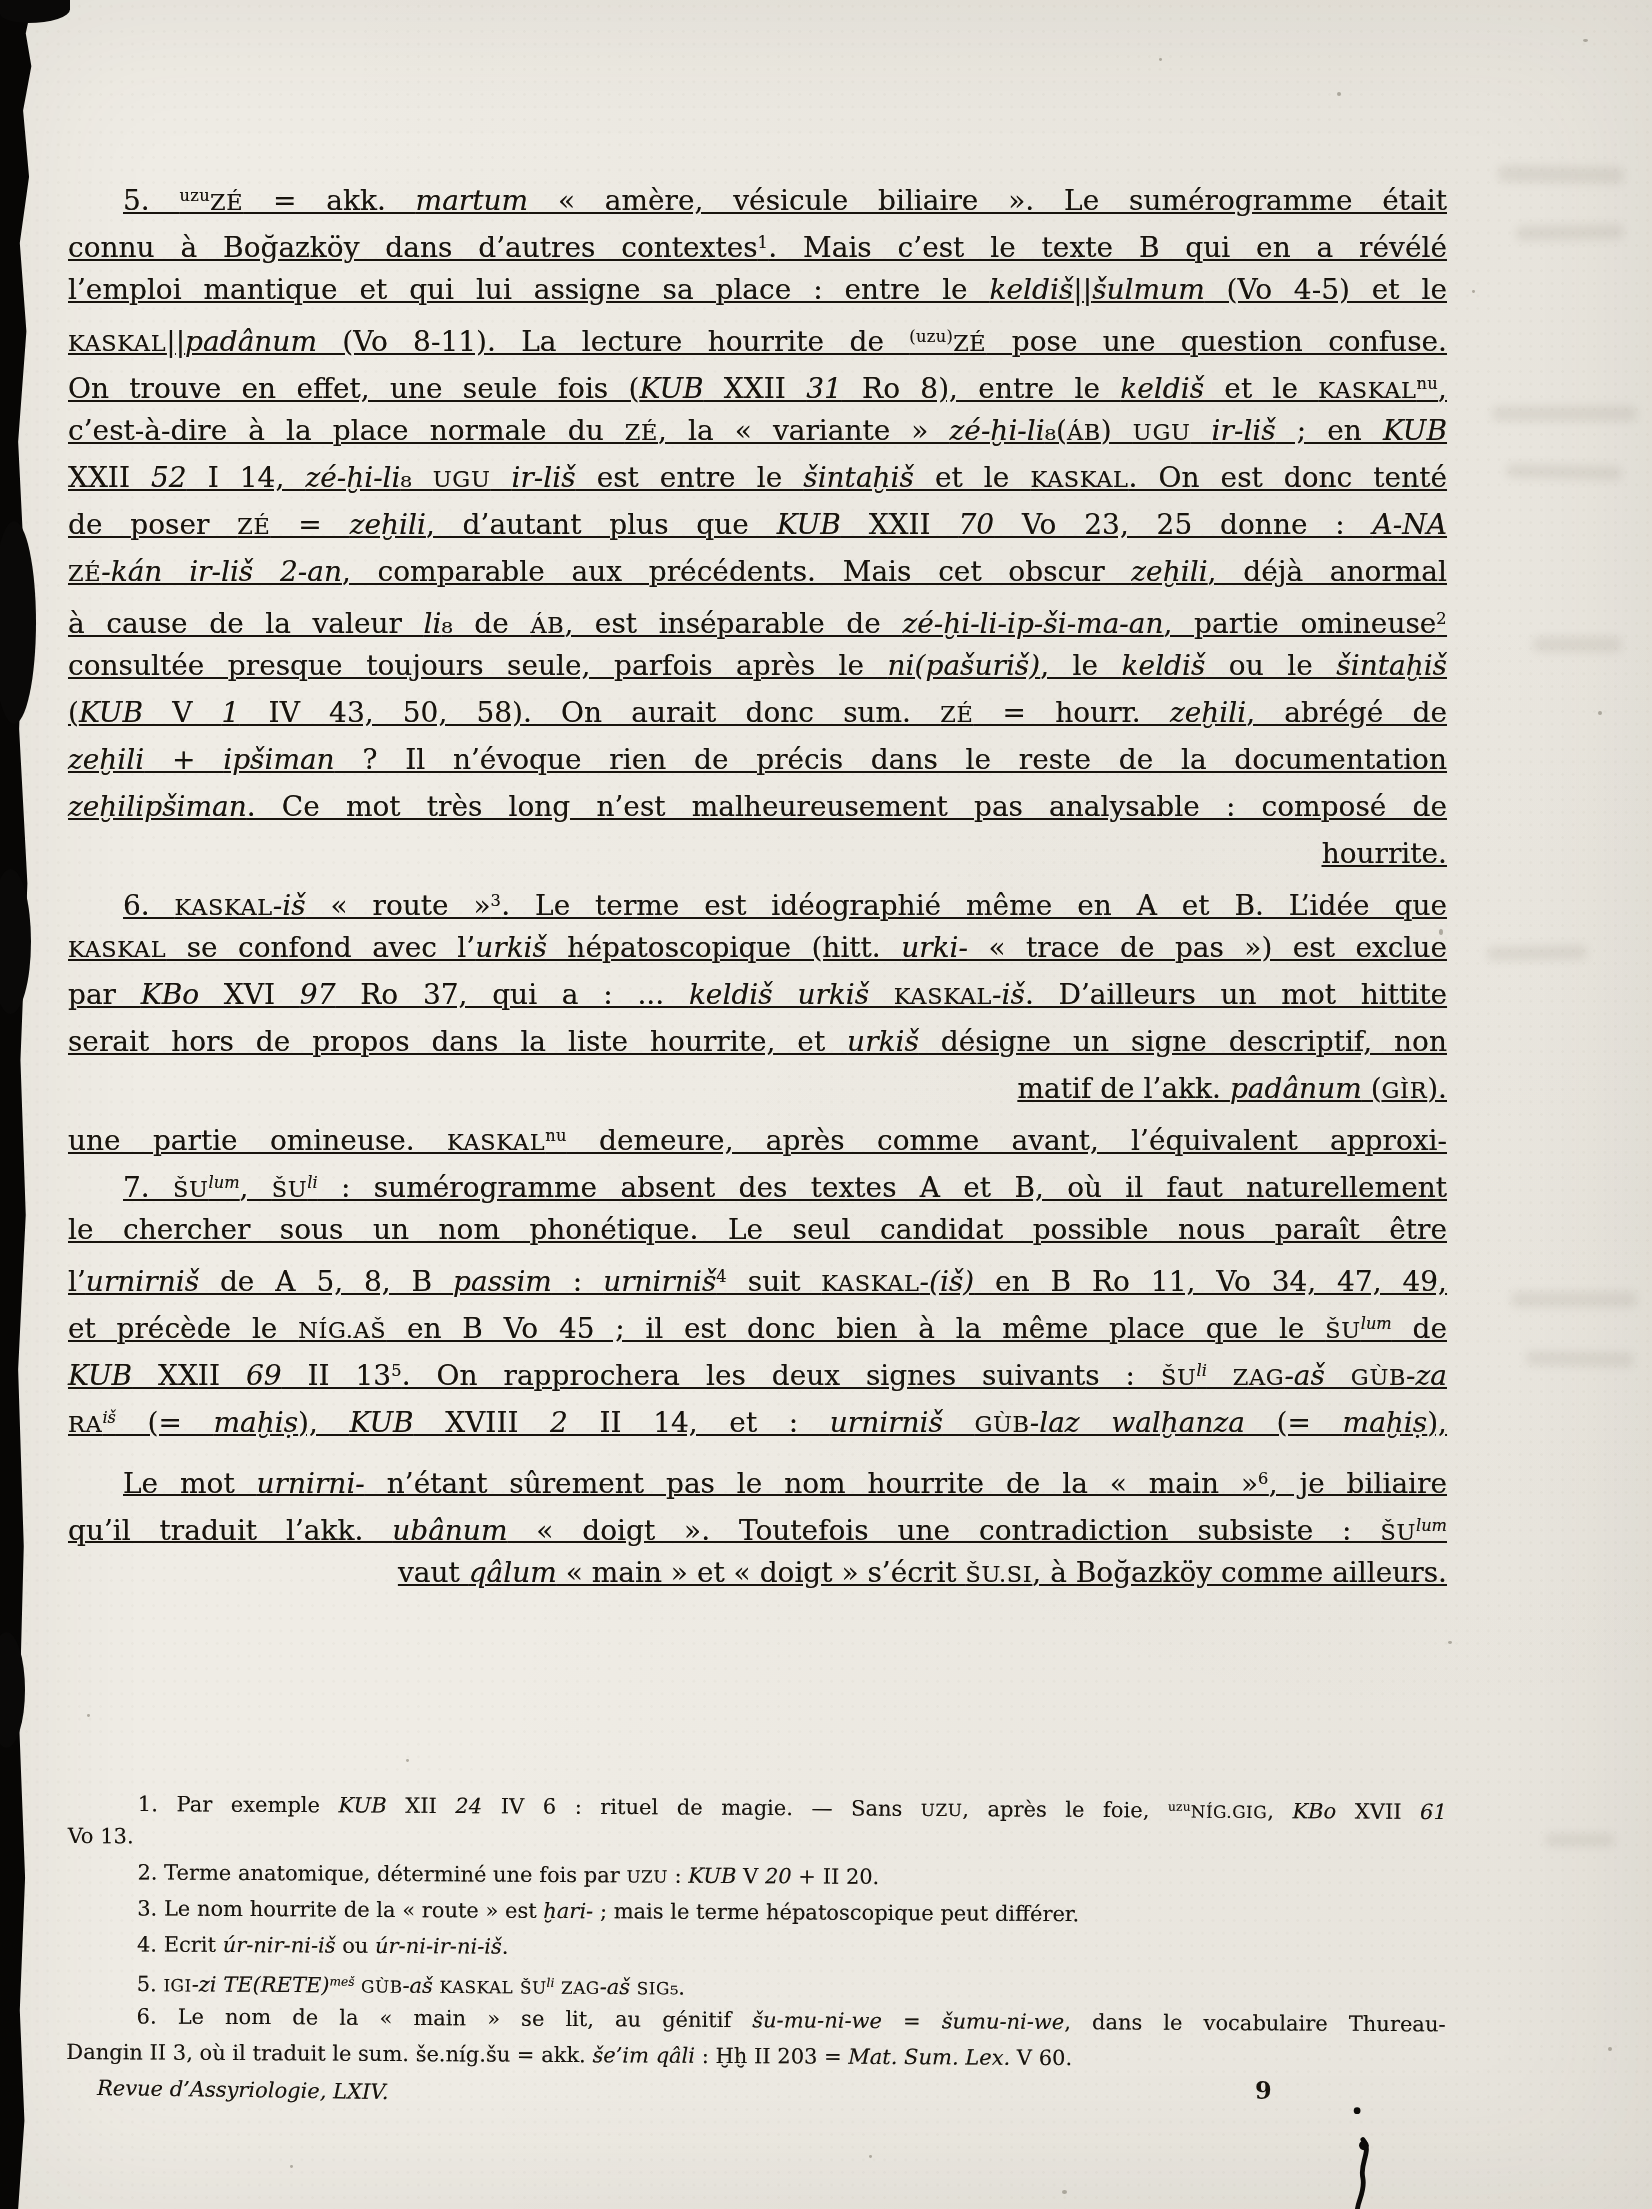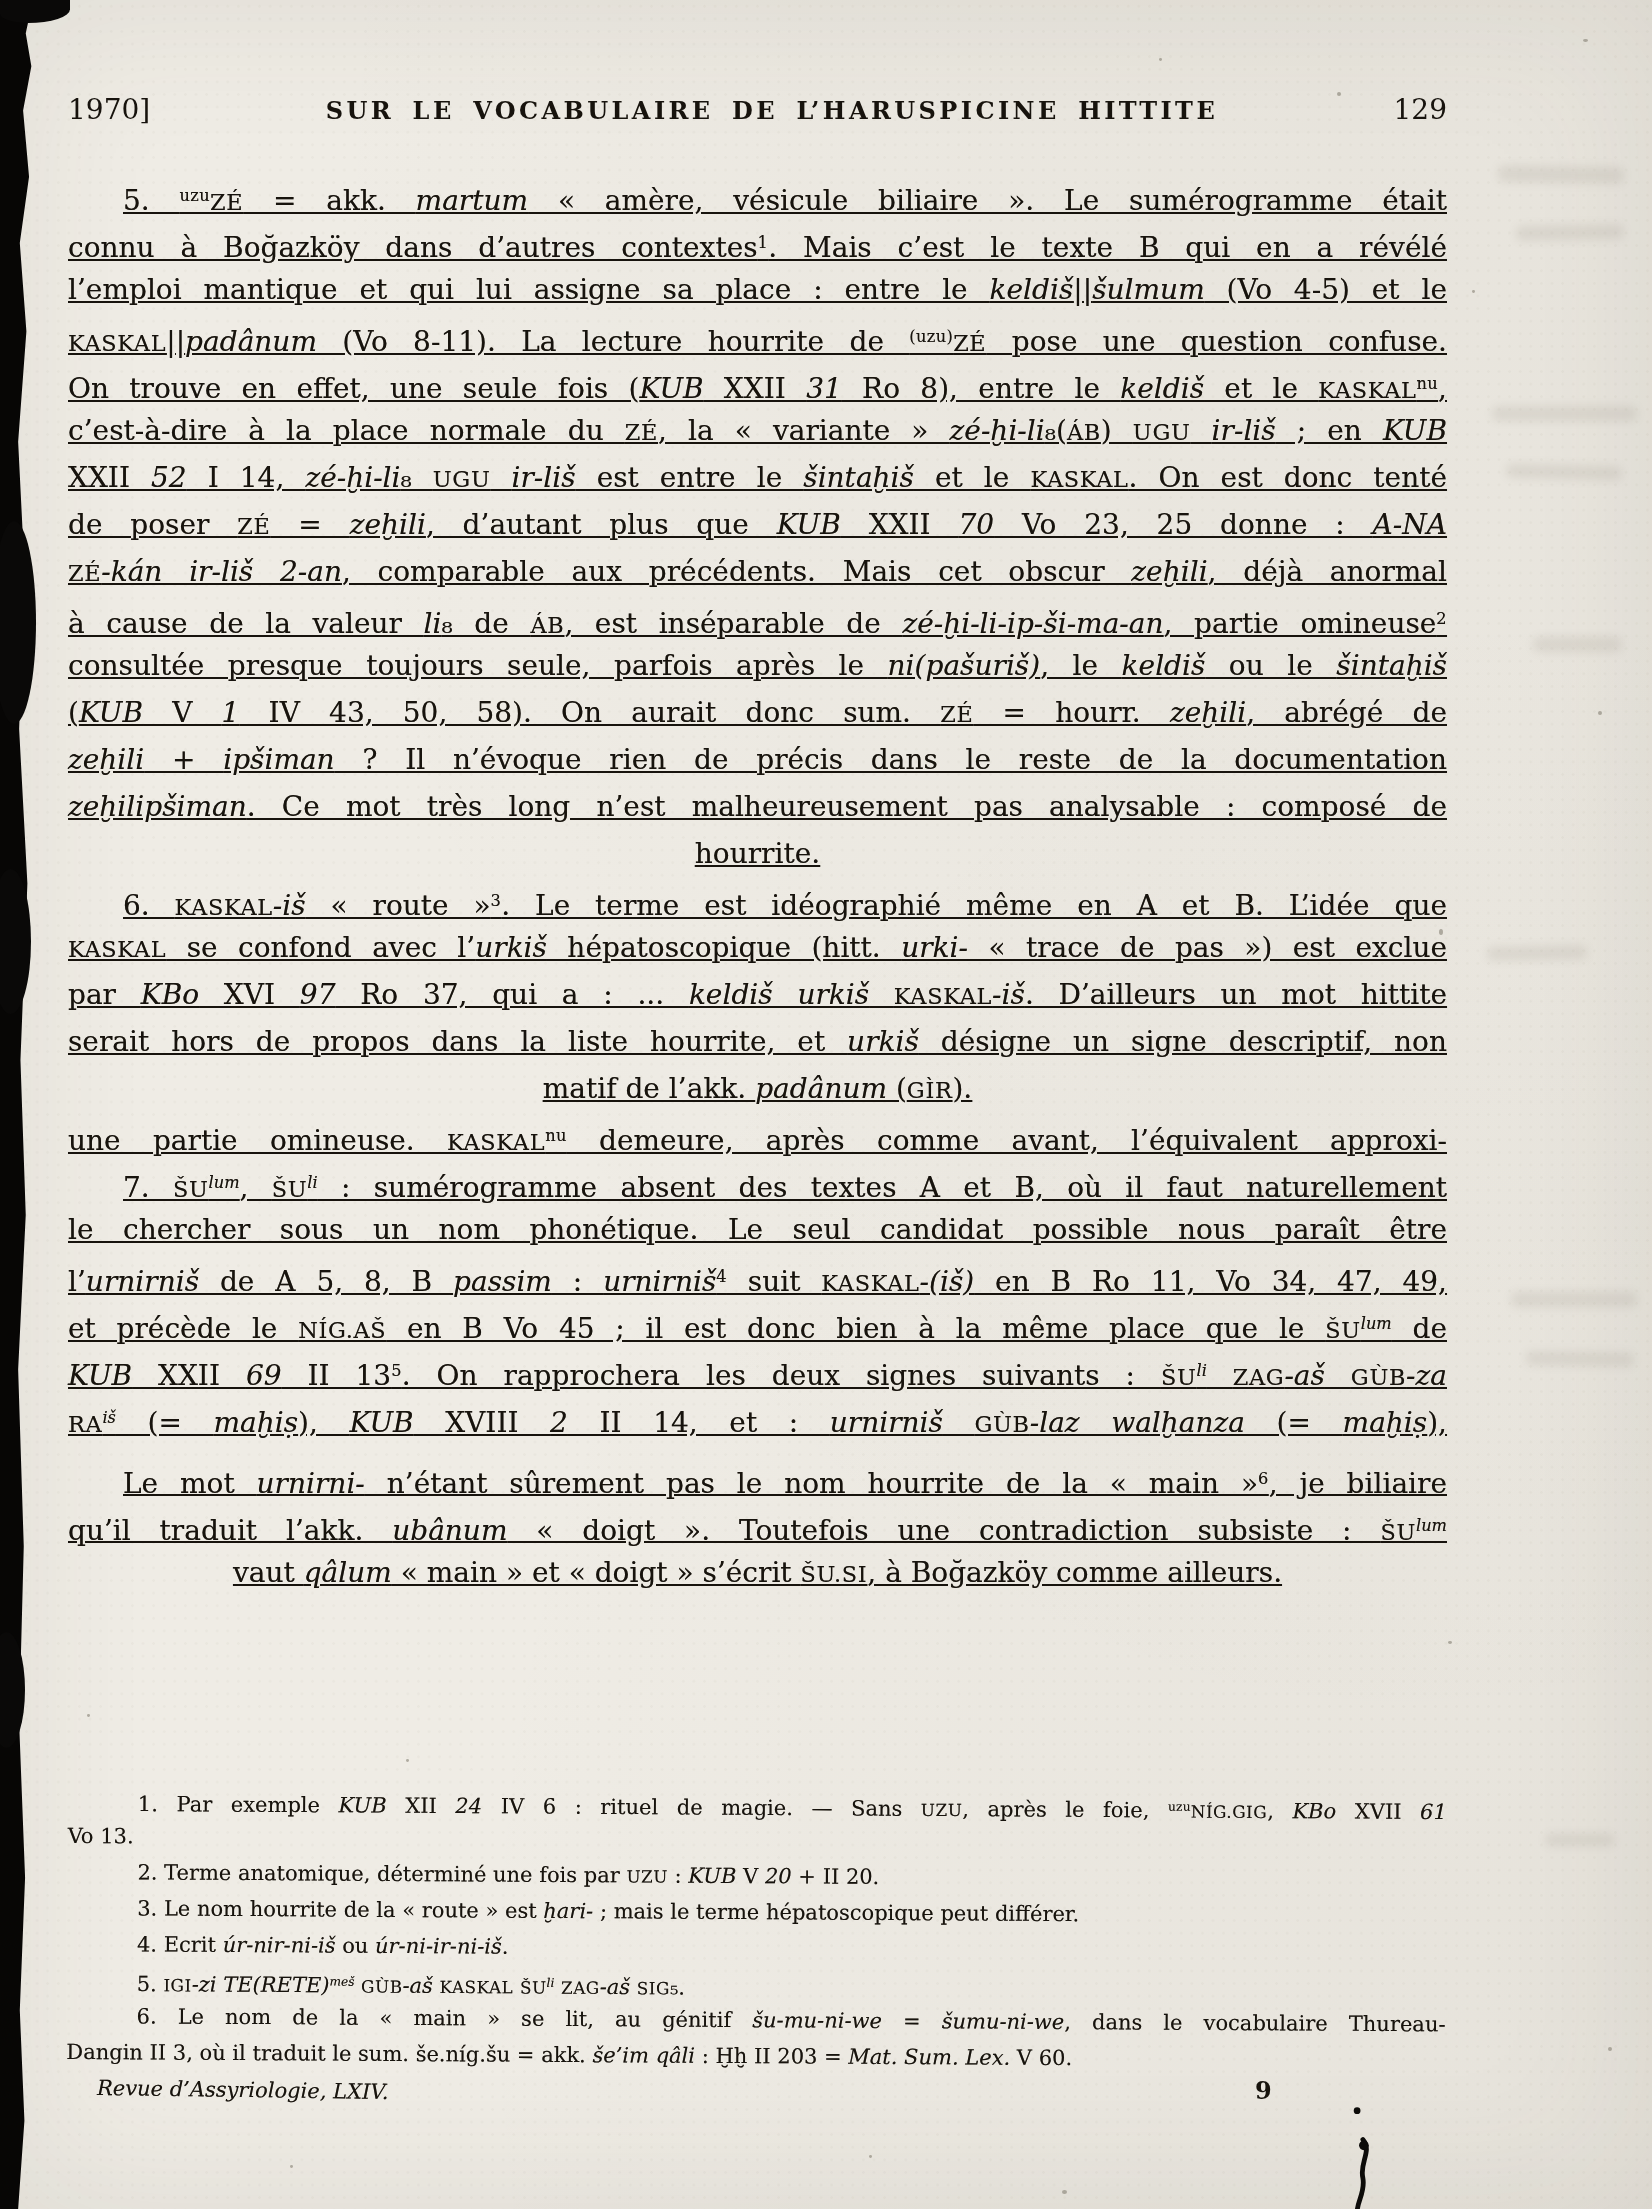"1970]" div.content { html: <div> <span>1970]</span> <span>SUR LE VOCABULAIRE DE L’HARUSPICINE HITTITE</span> <span>129</span> </div> -> none }
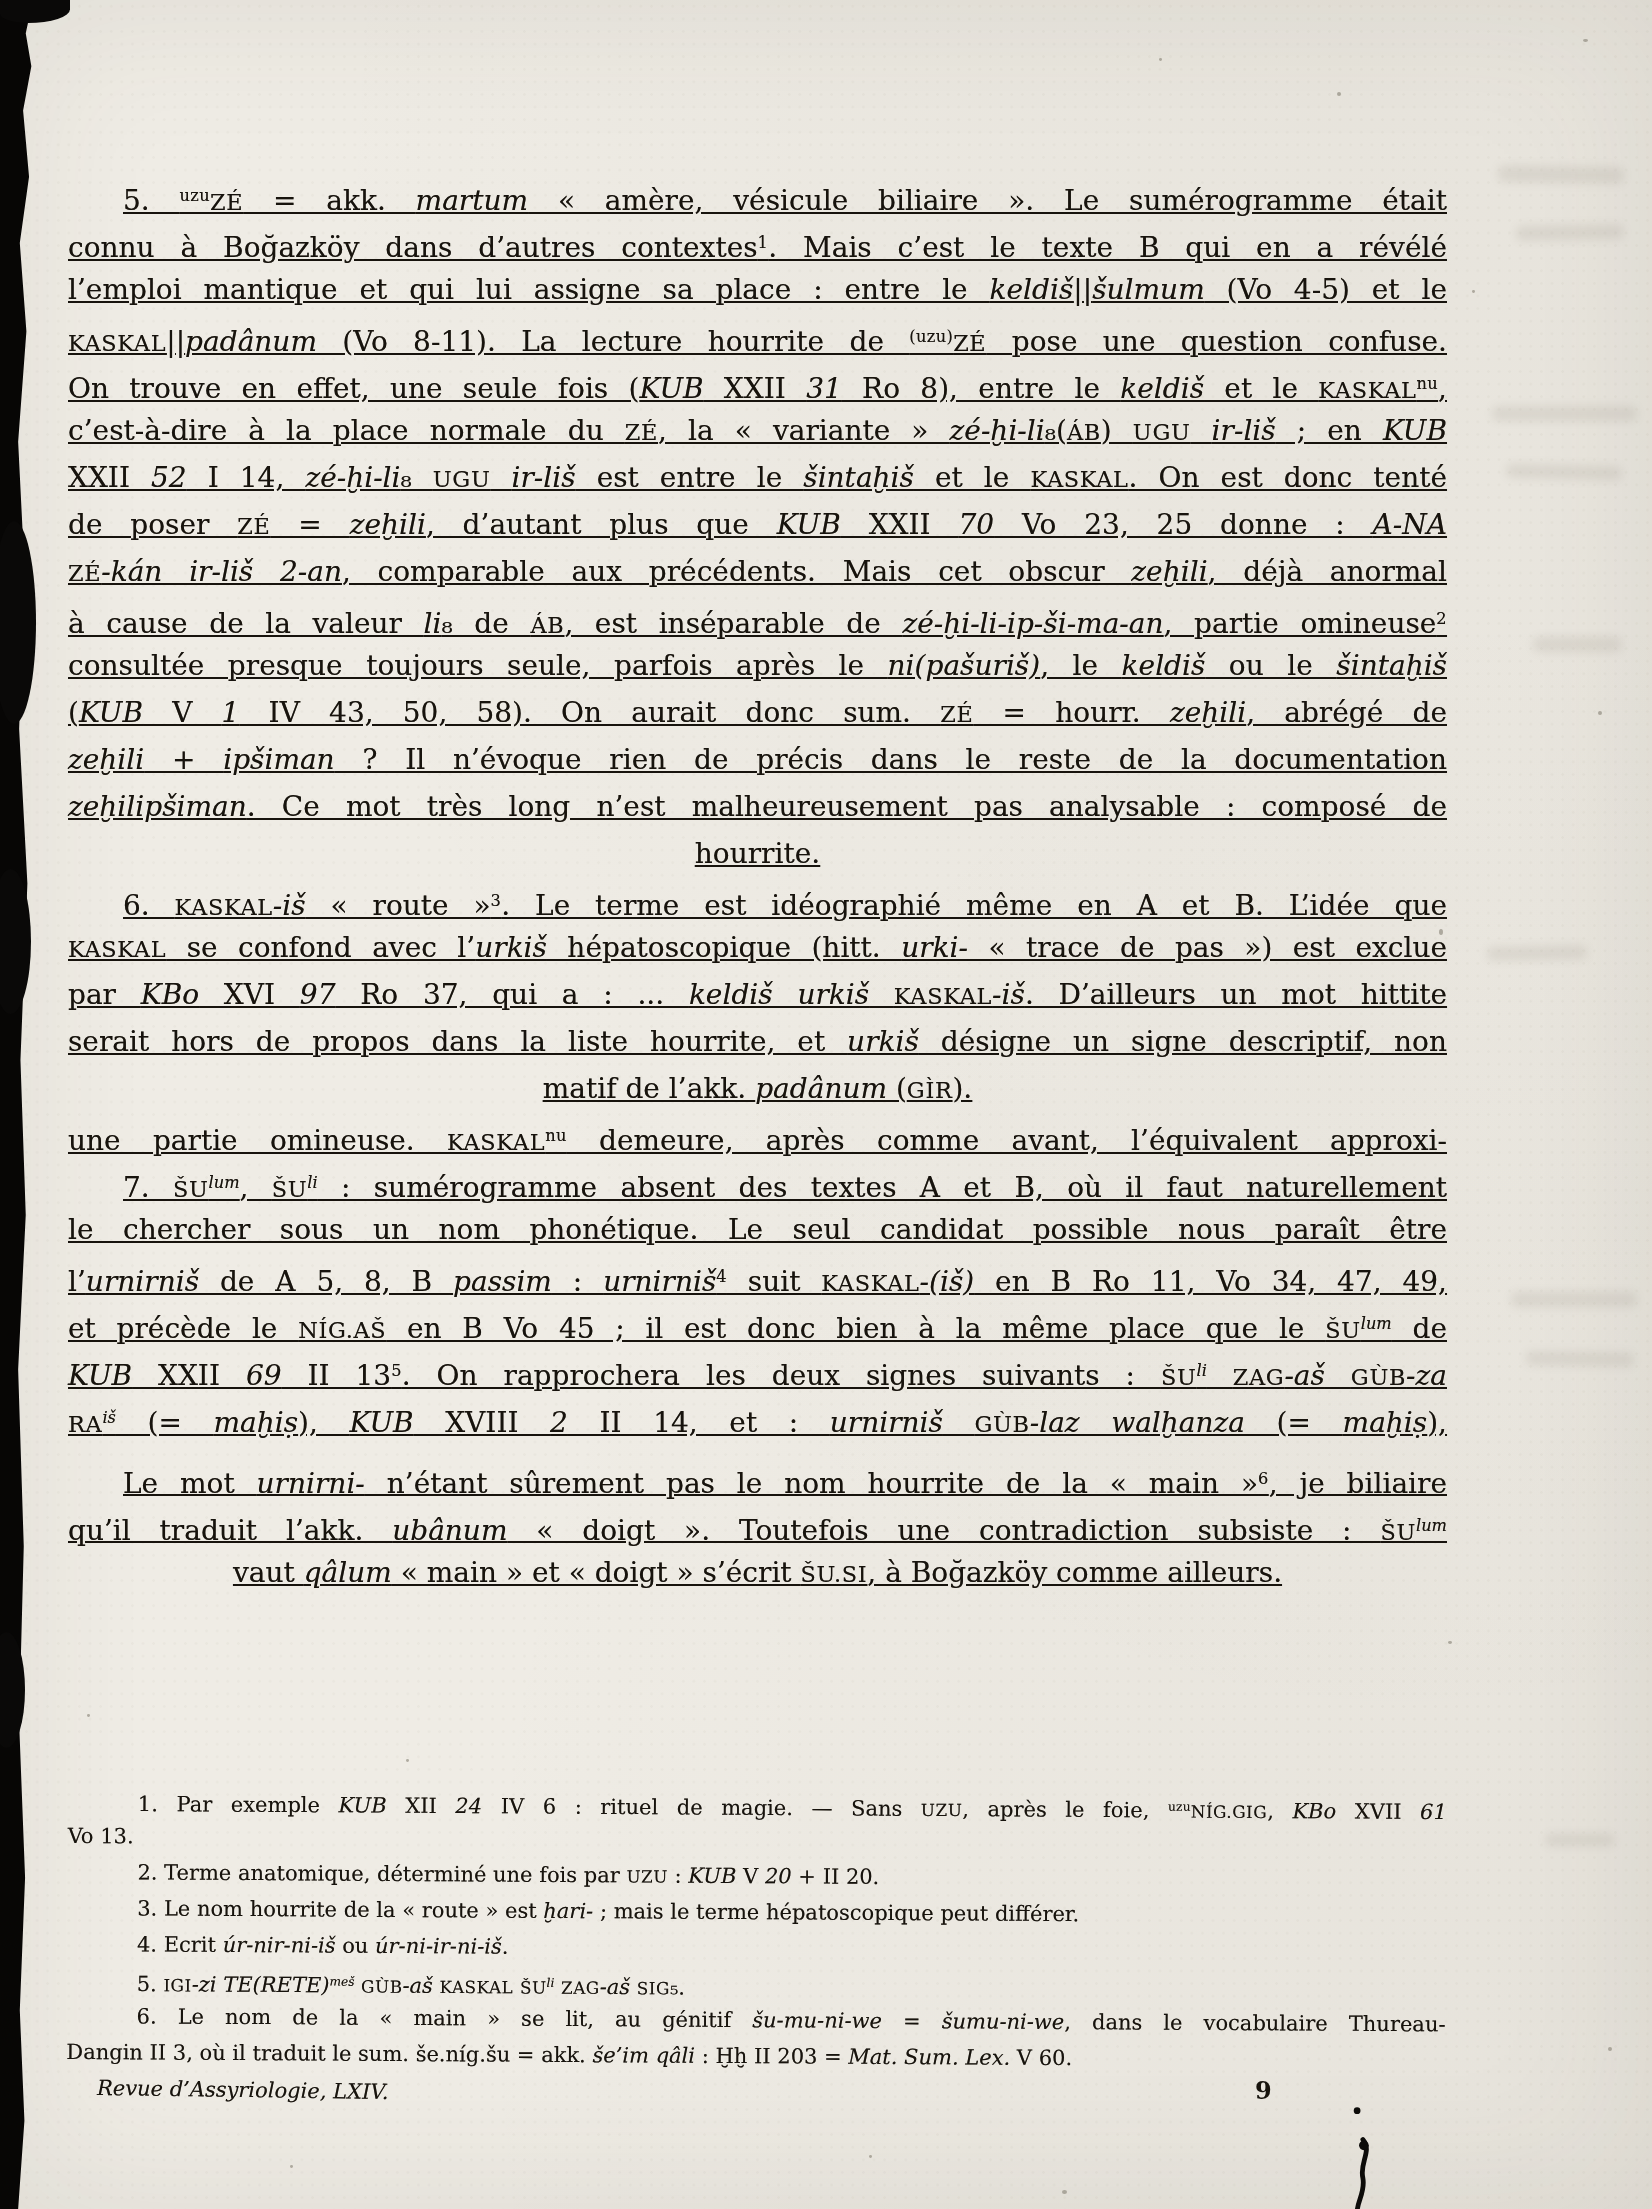"hourrite." .line { text-align: center -> right }
